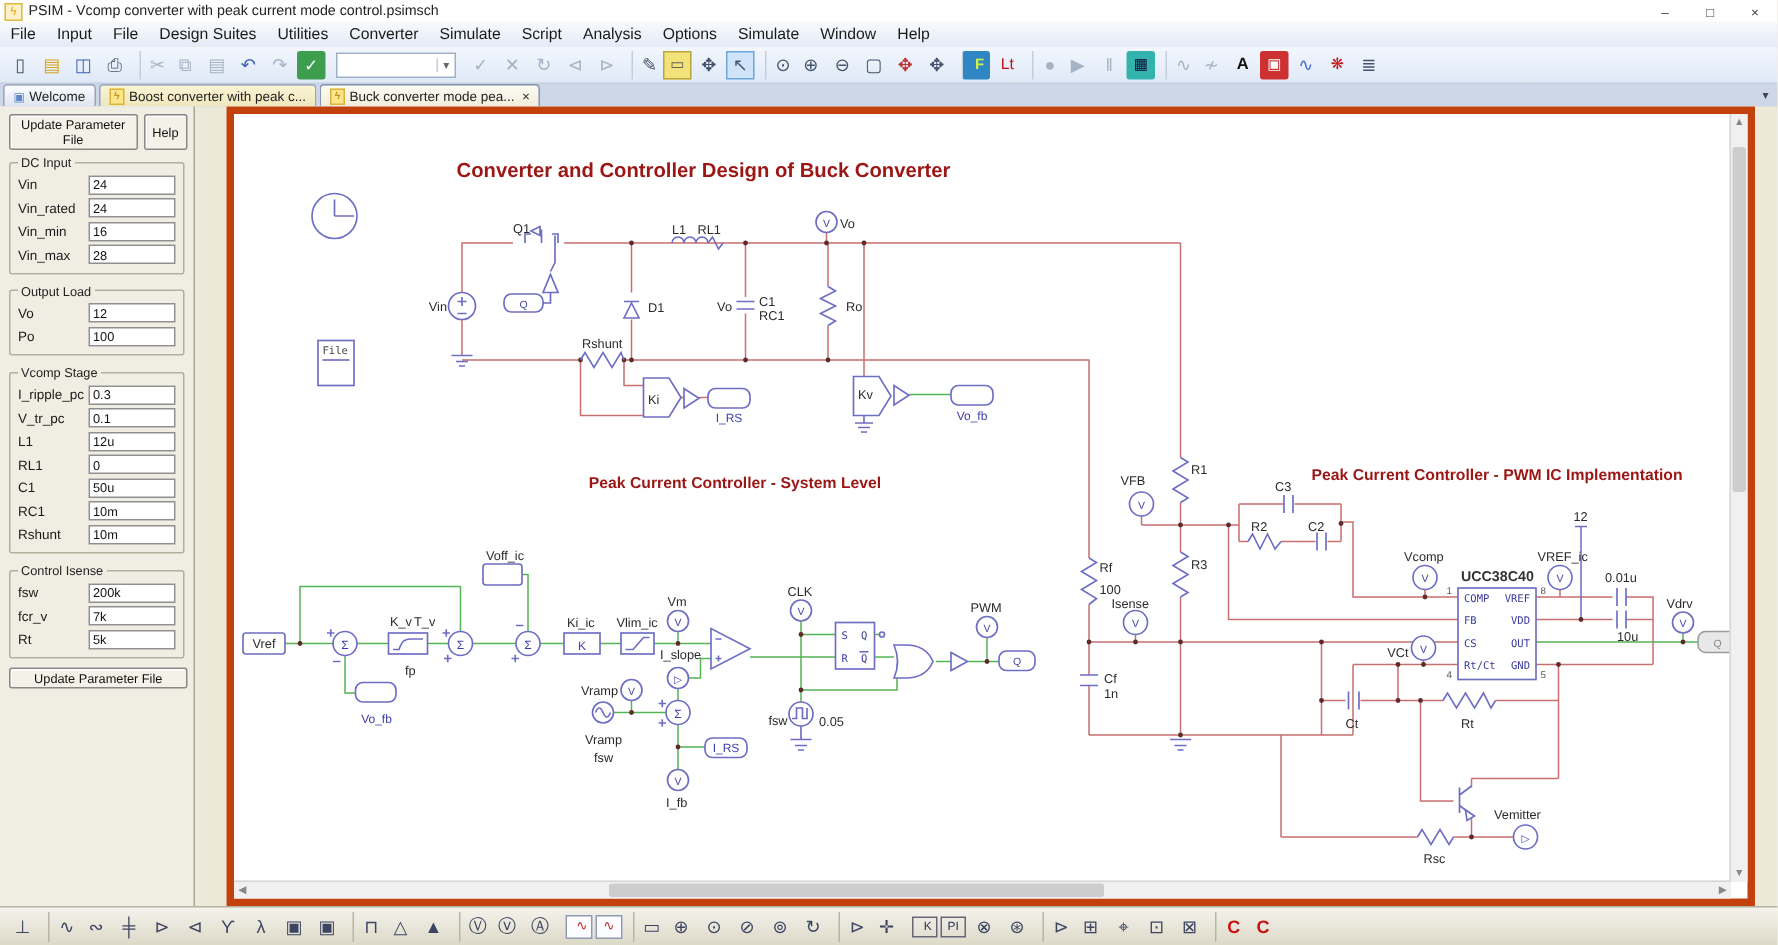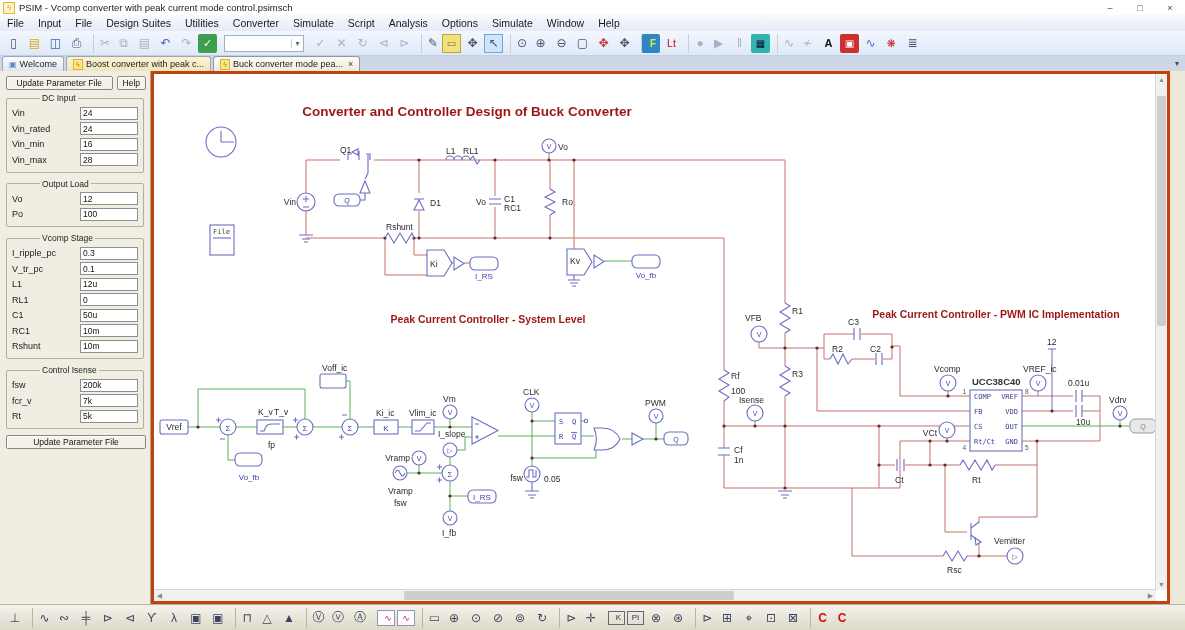"Update Parameter File" .left-panel { width: 151px -> 130px }
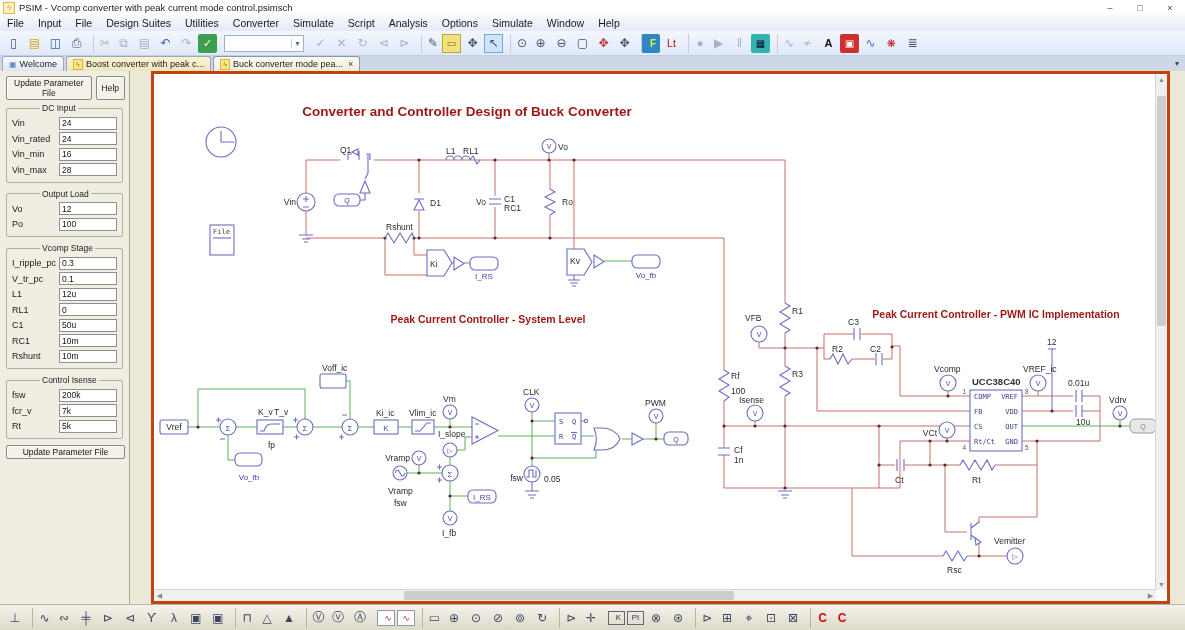"DC Input" fieldset.group legend { margin-left: 28px -> none }
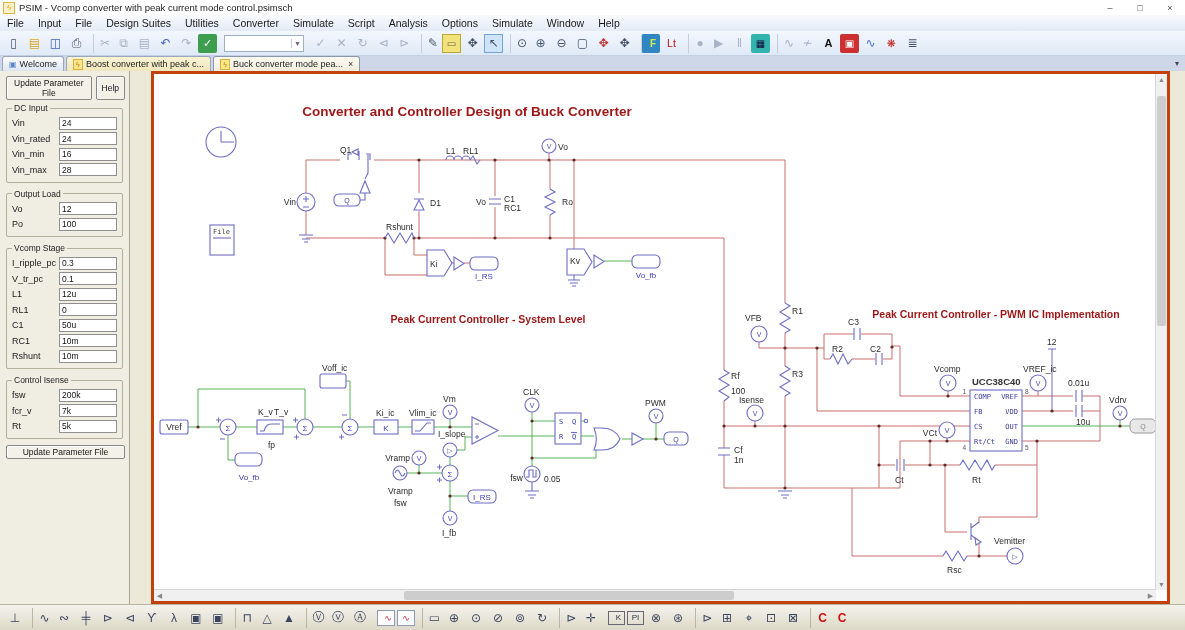"Converter and Controller Design of" .canvas { border: 3px solid #c2410c -> 5px solid #c2410c }
